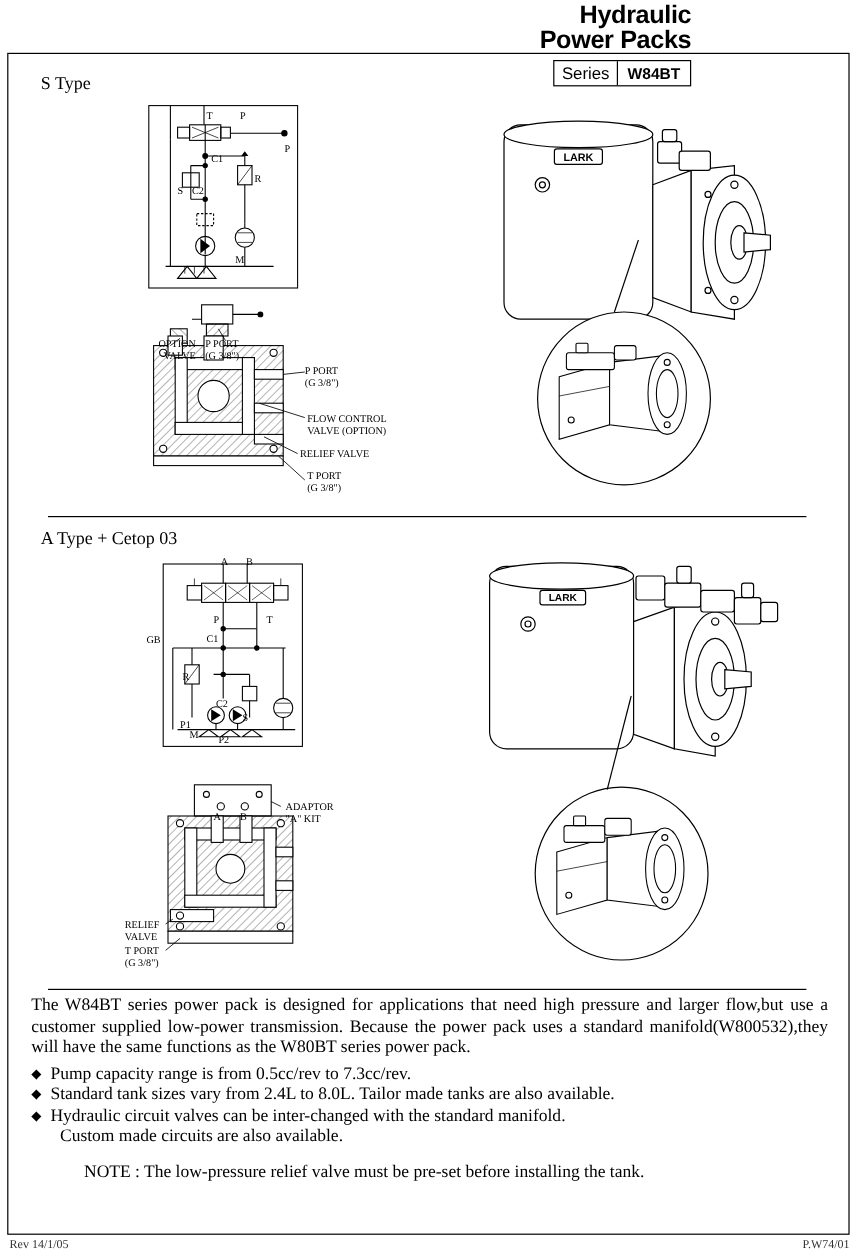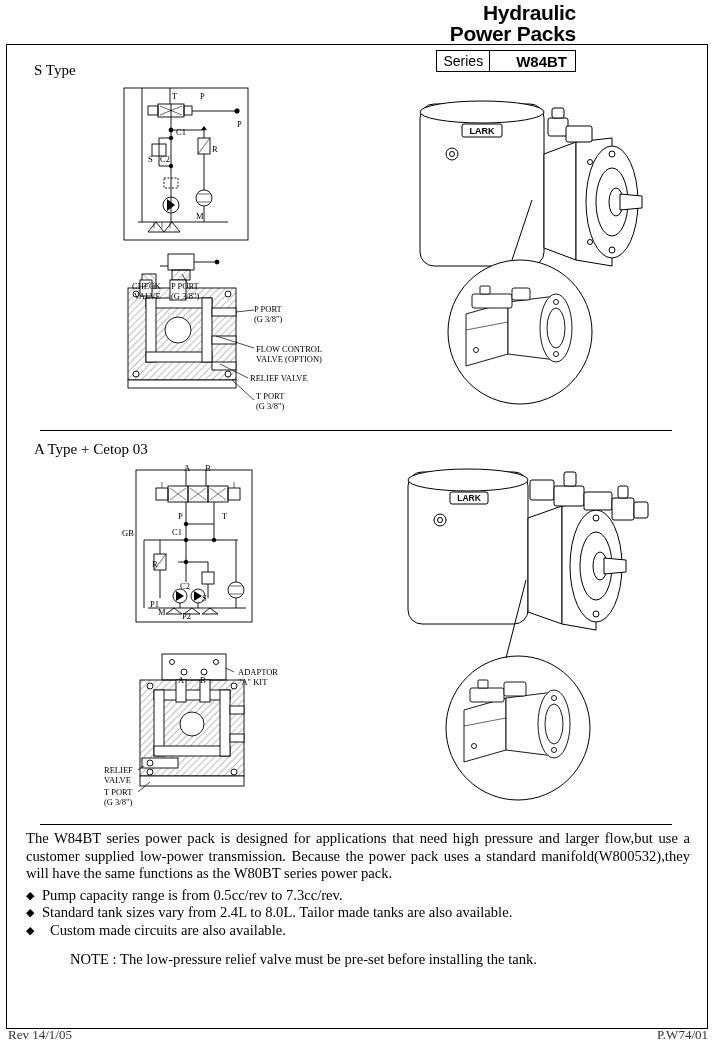"W84BT" .series-value { font-size: 15px -> 13px; margin-left: 18px -> none }
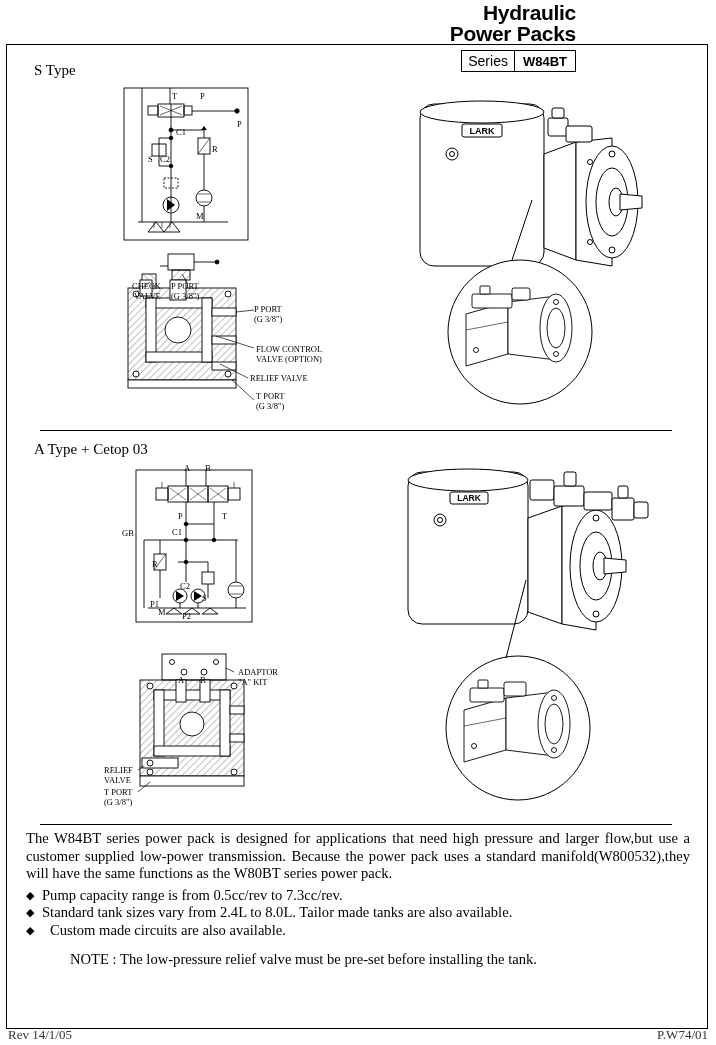"CHECK" div.lbl { text: CHECK -> OPTION }
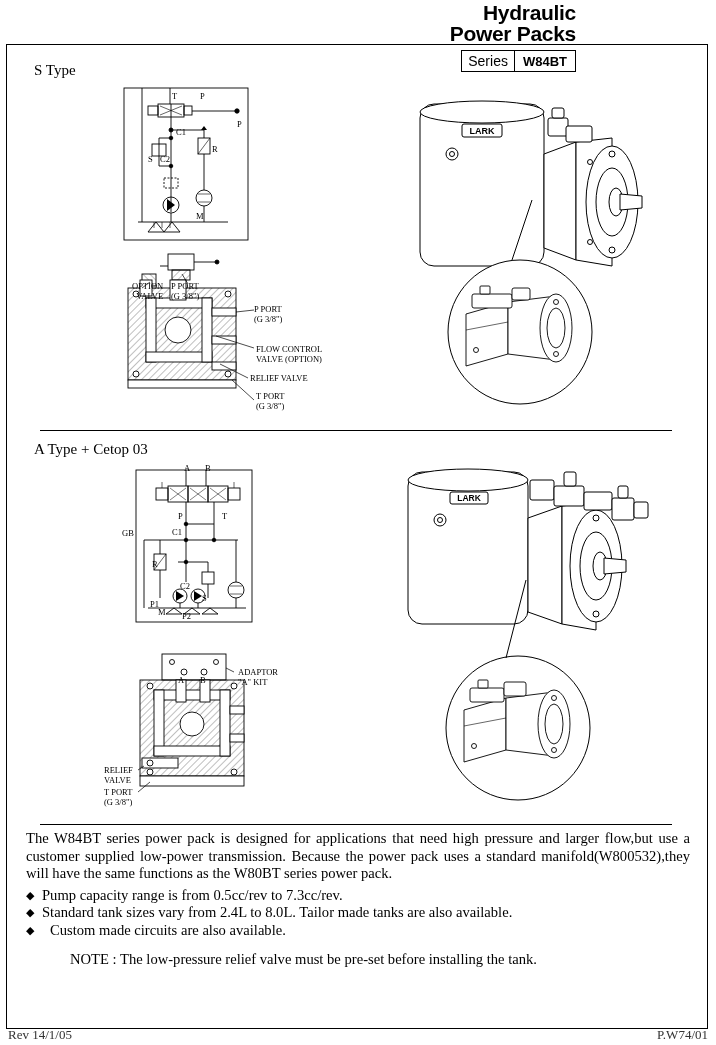"Hydraulic circuit valves can be" span { html: none -> <span>Hydraulic circuit valves can be inter-changed with the standard manifold.</span> }
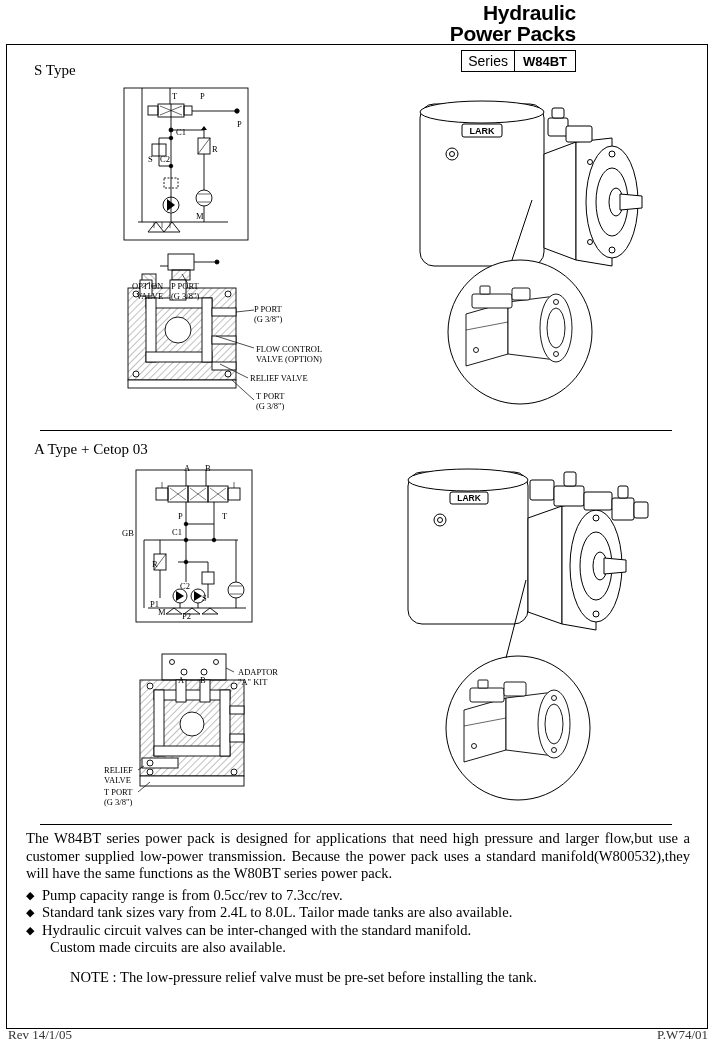"Rev 14/1/05" .footer { font-size: 13px -> 10px }
